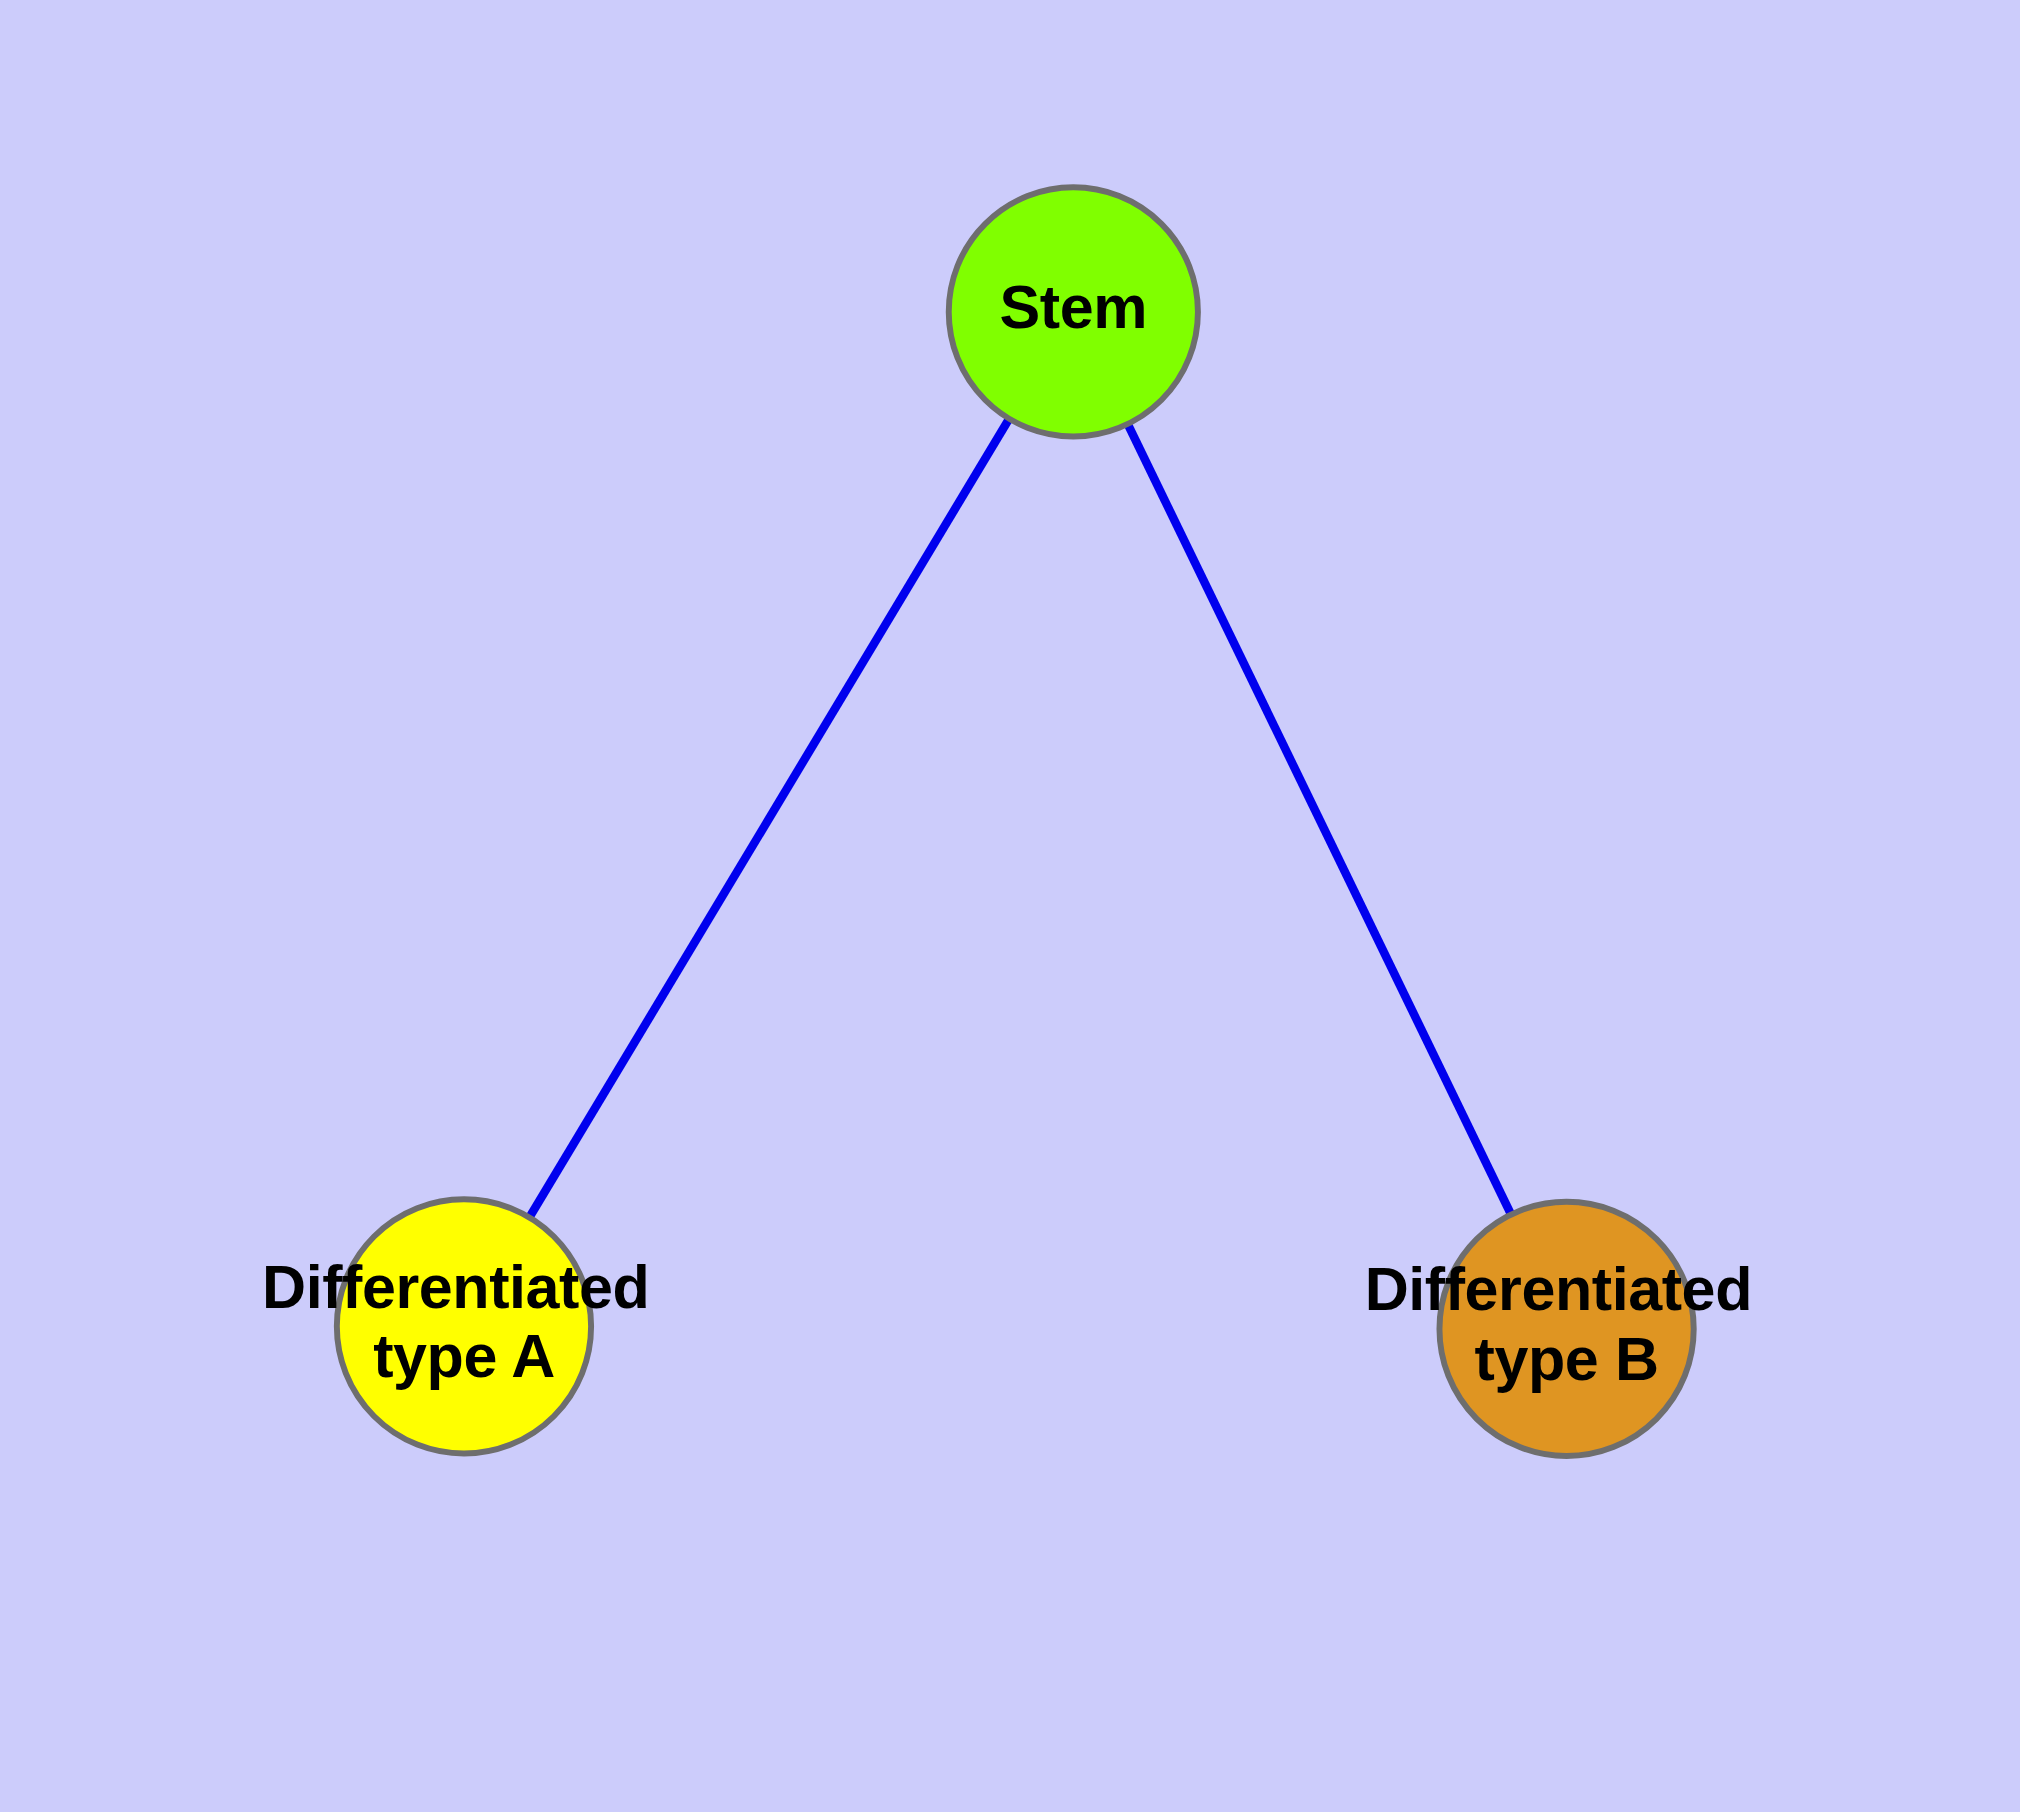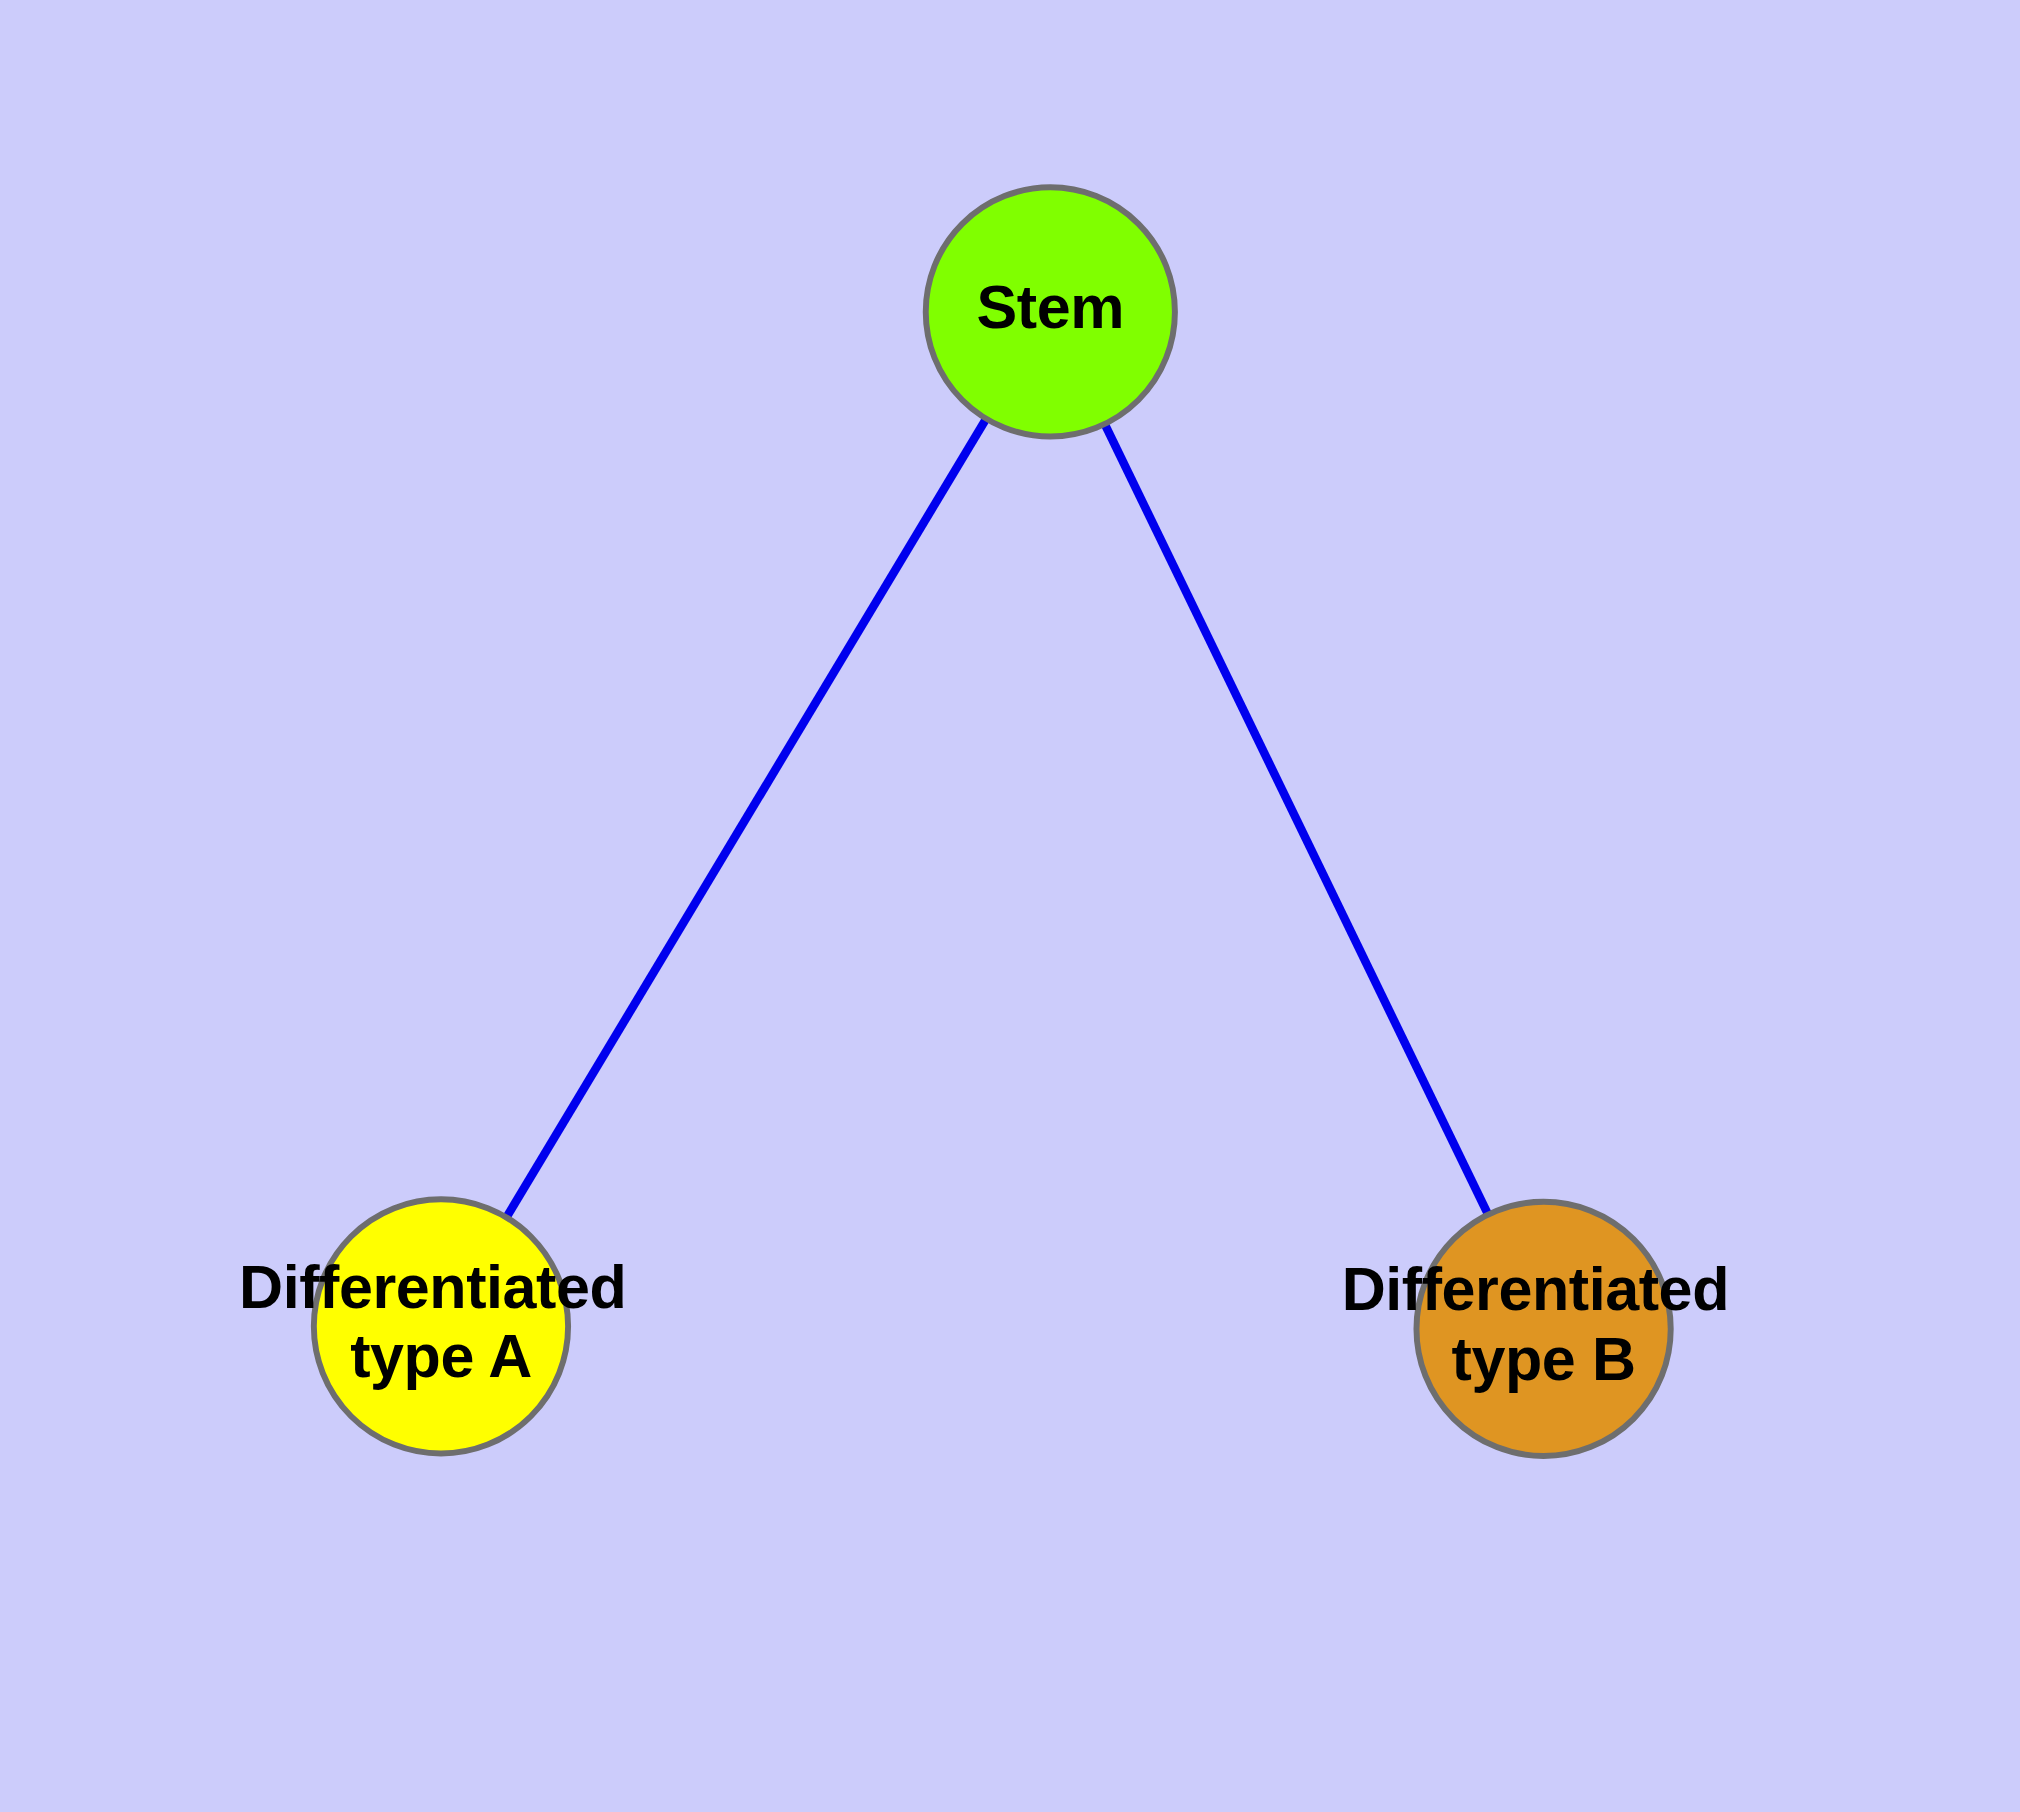"Stem" div { margin-left: none -> 23px }
